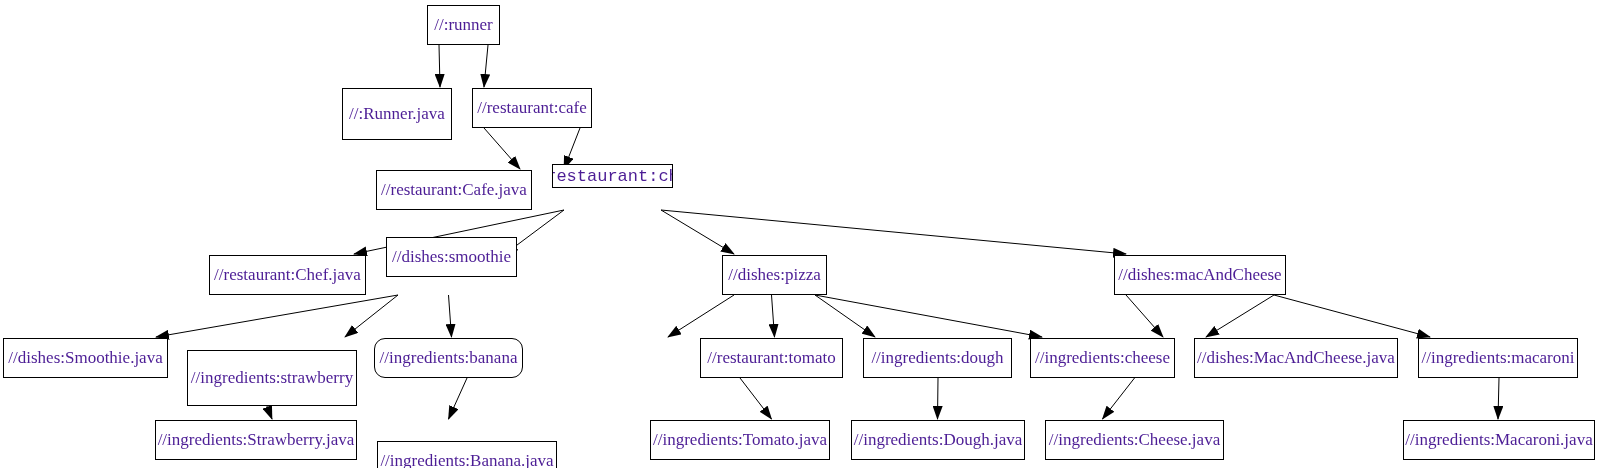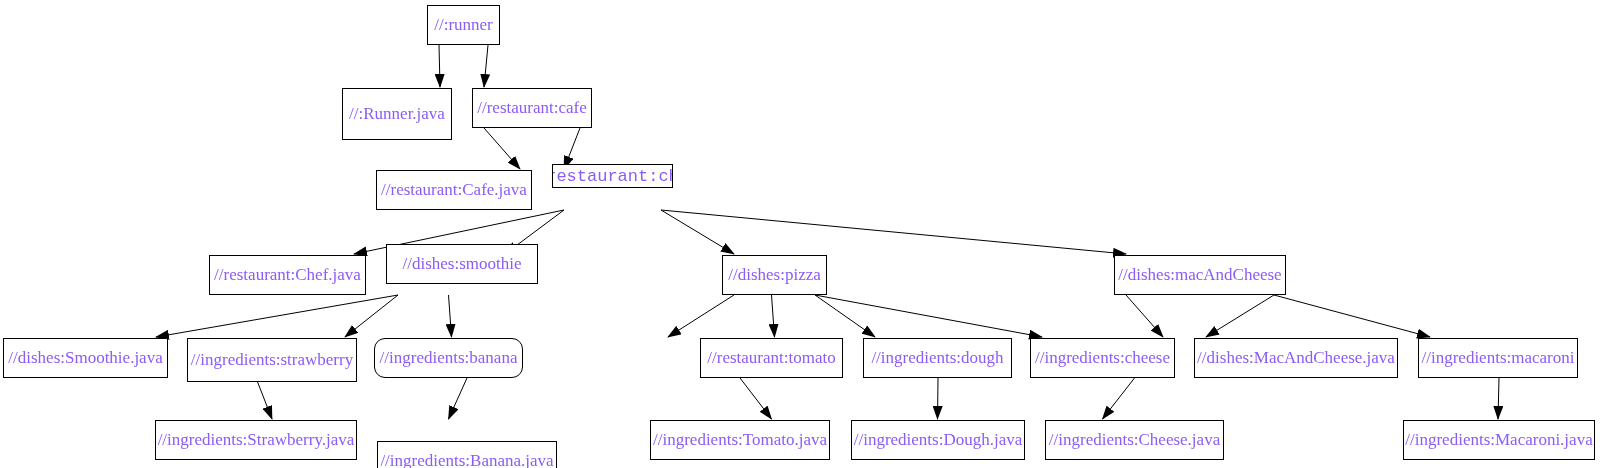"//:runner" .node { color: #8b5cf6 -> #4c1d95 }
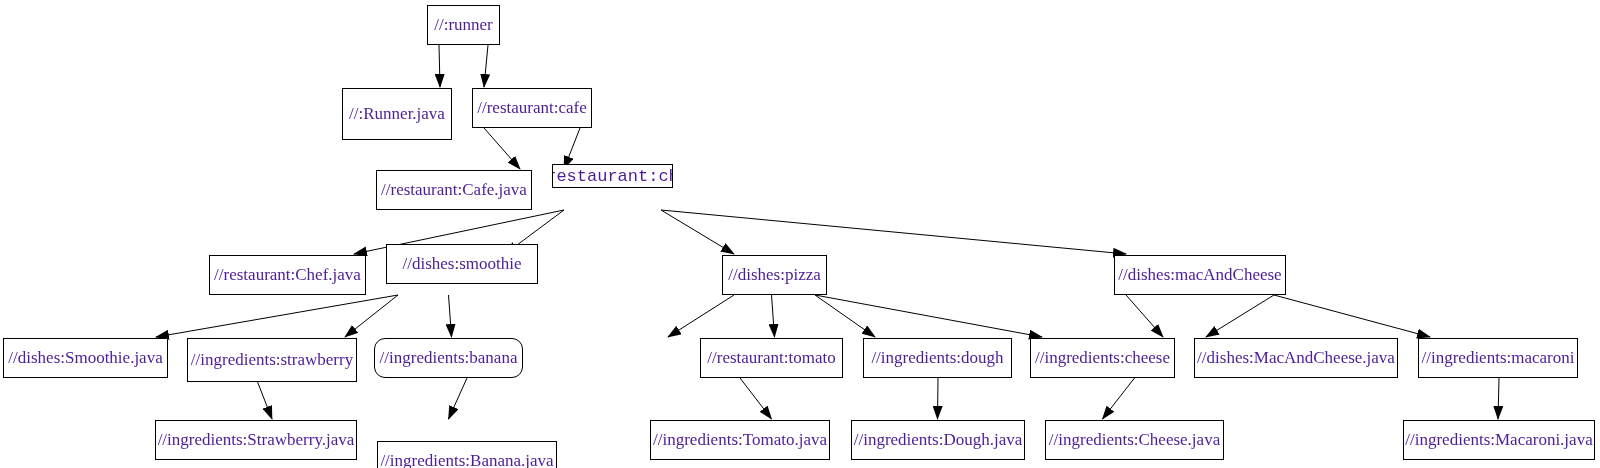"//dishes:smoothie" div.node { top: 244px -> 237px; width: 152px -> 131px }
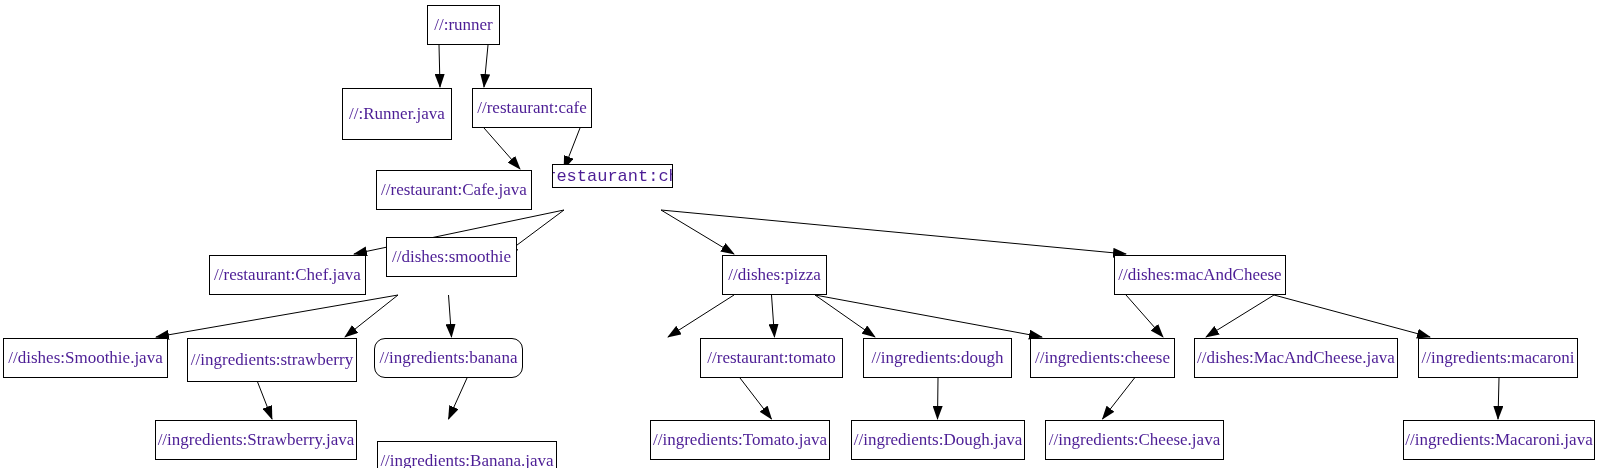"//ingredients:strawberry" div.node { height: 44px -> 56px; top: 338px -> 350px }
